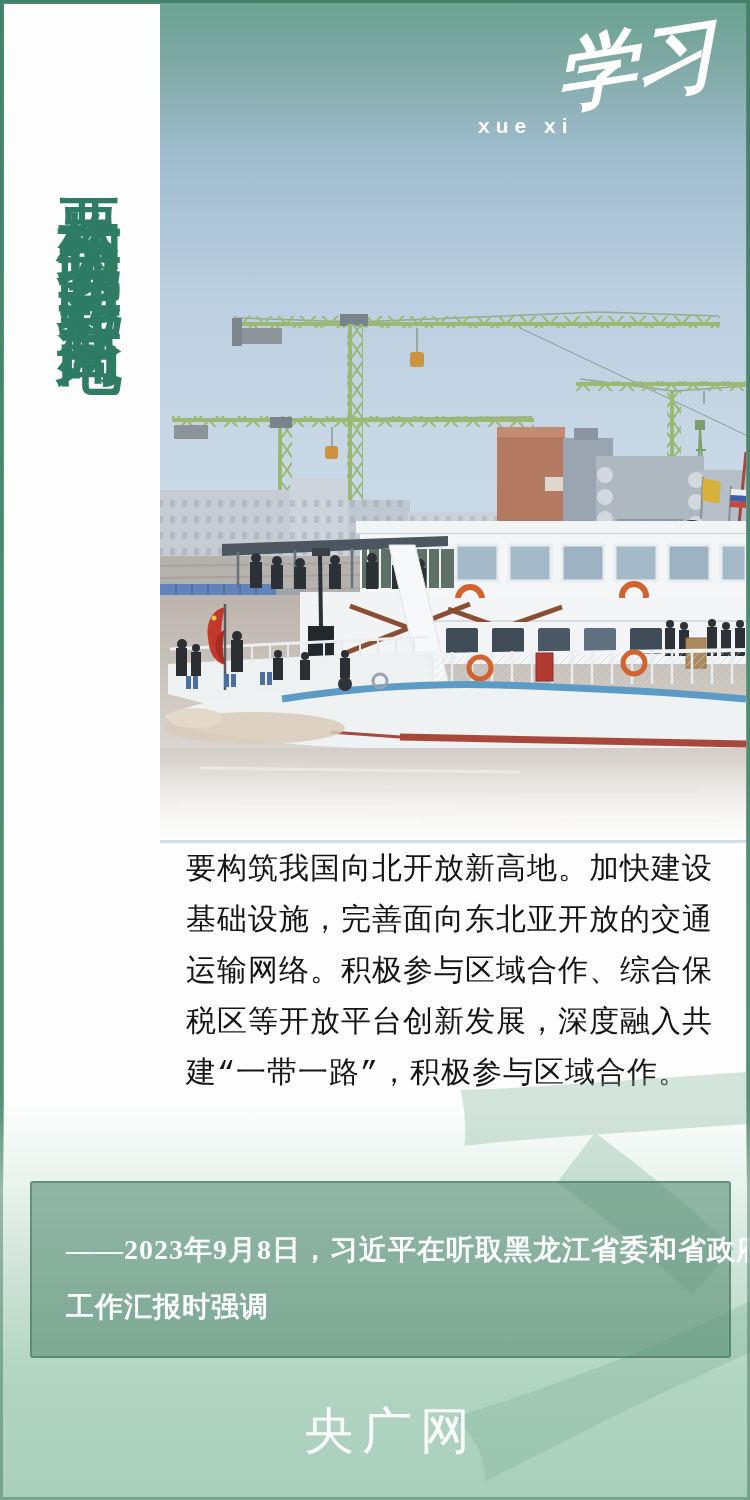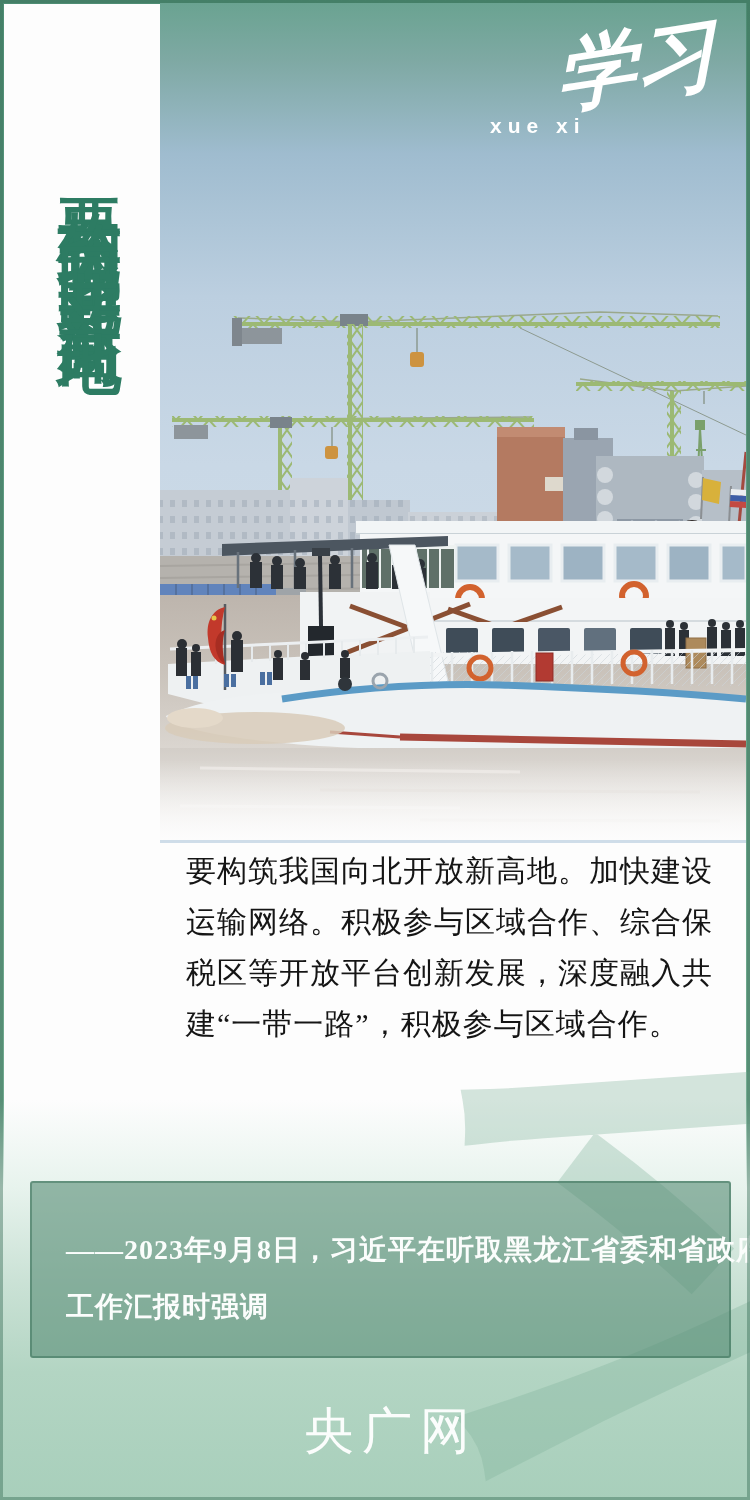"xue xi" .logo-pinyin { left: 60px -> 48px }
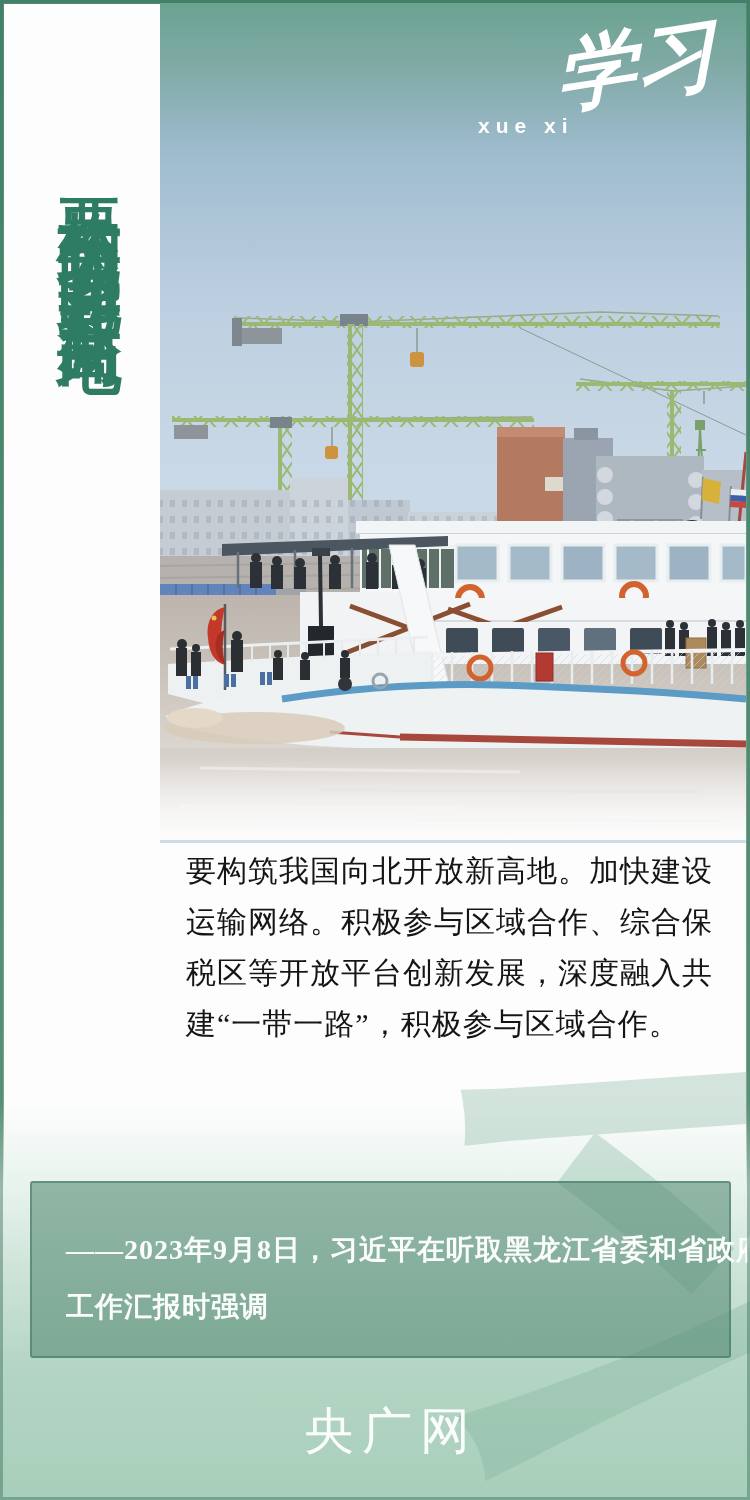"要构筑我国向北开放新高地。加快建设" .body-line { font-family: none -> Liberation Mono, monospace }
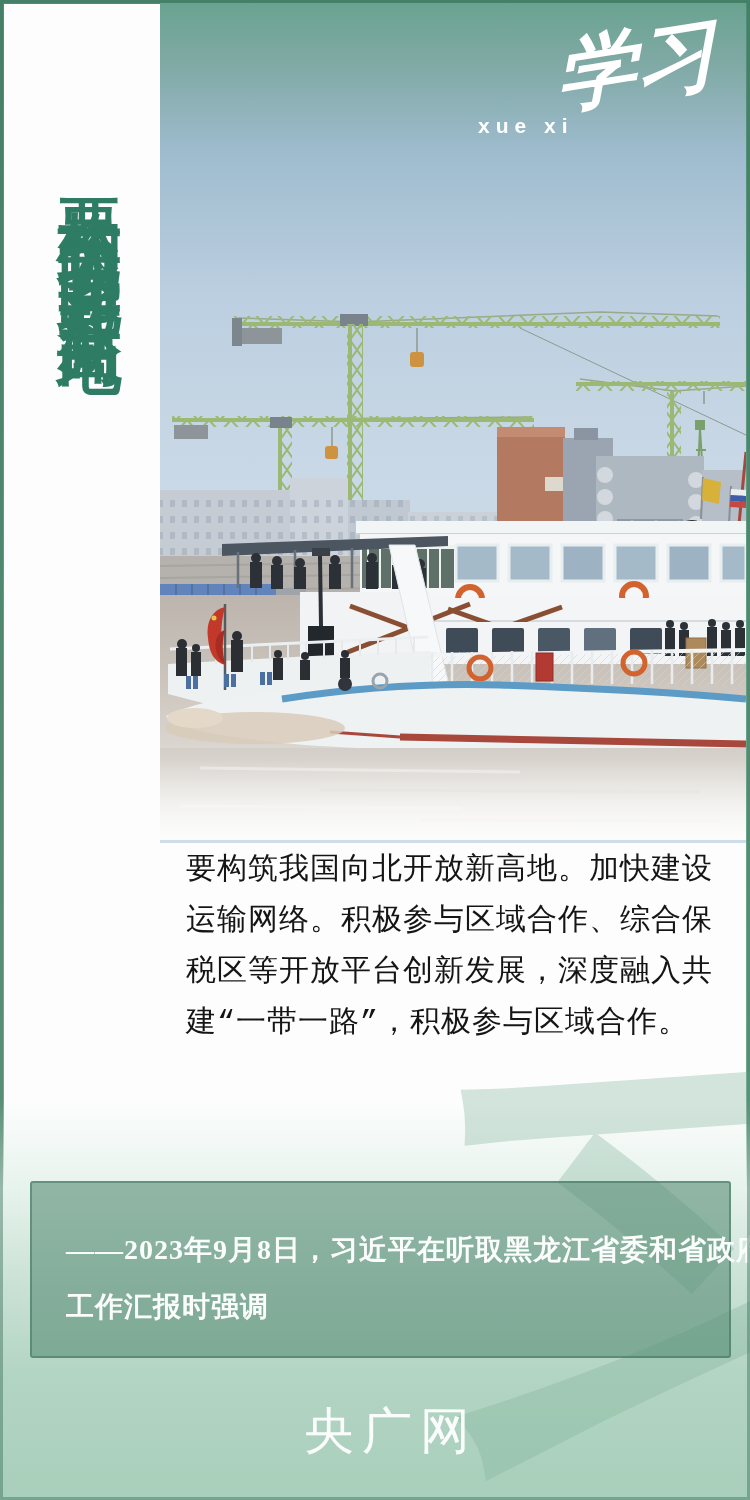"基础设施，完善面向东北亚开放的交通" div.body-line { html: none -> <div>基础设施，完善面向东北亚开放的交通</div> }
